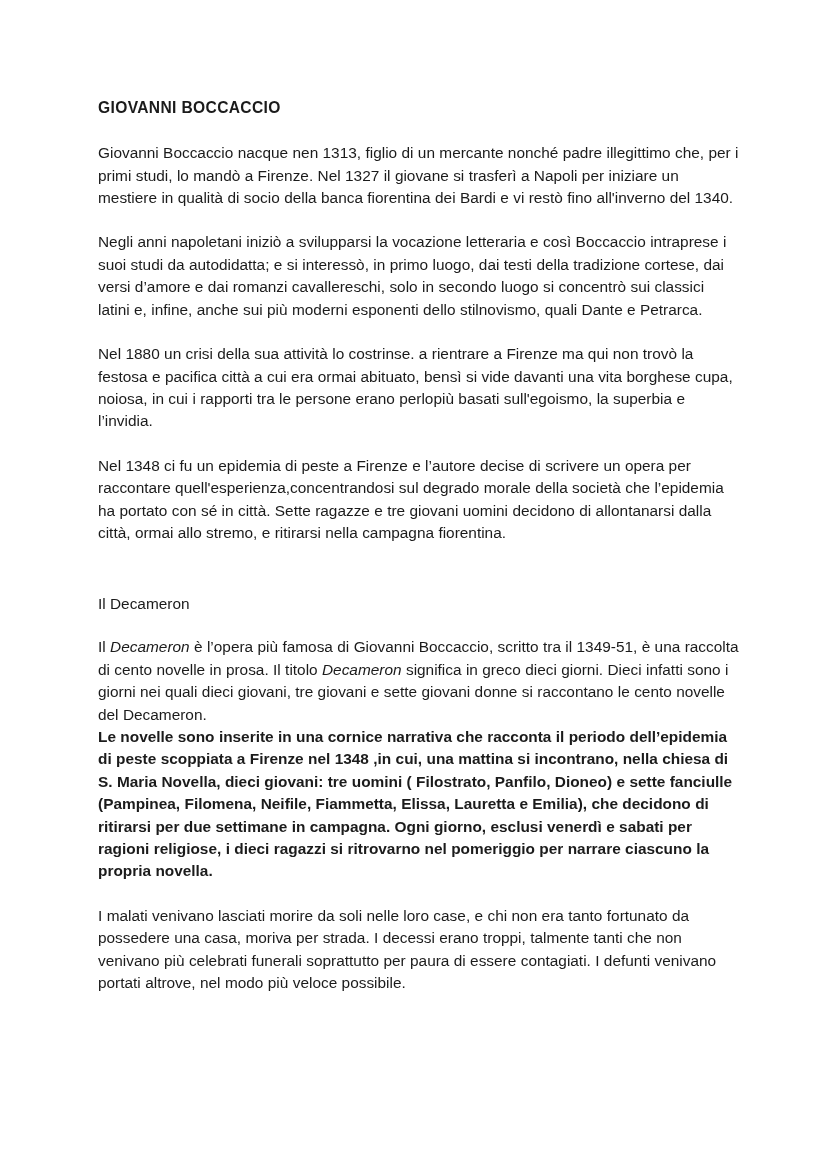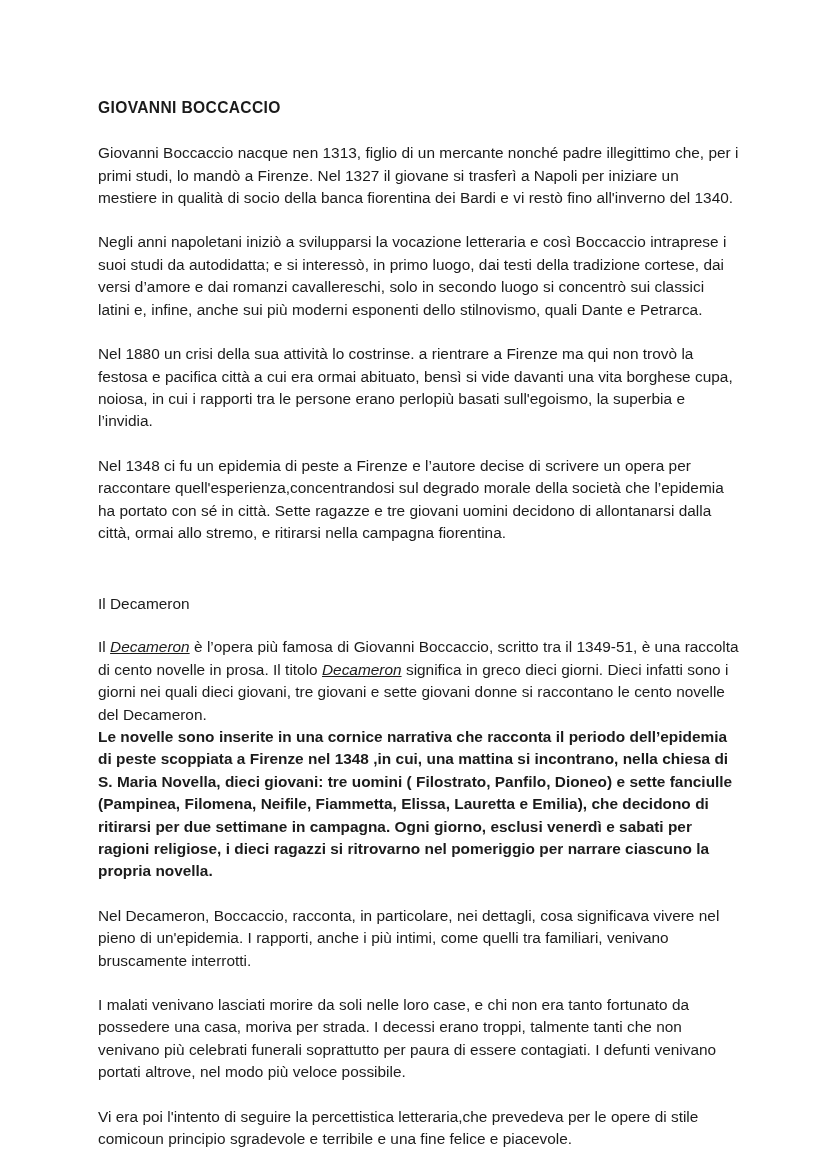"Decameron" .ital { text-decoration: underline -> none }
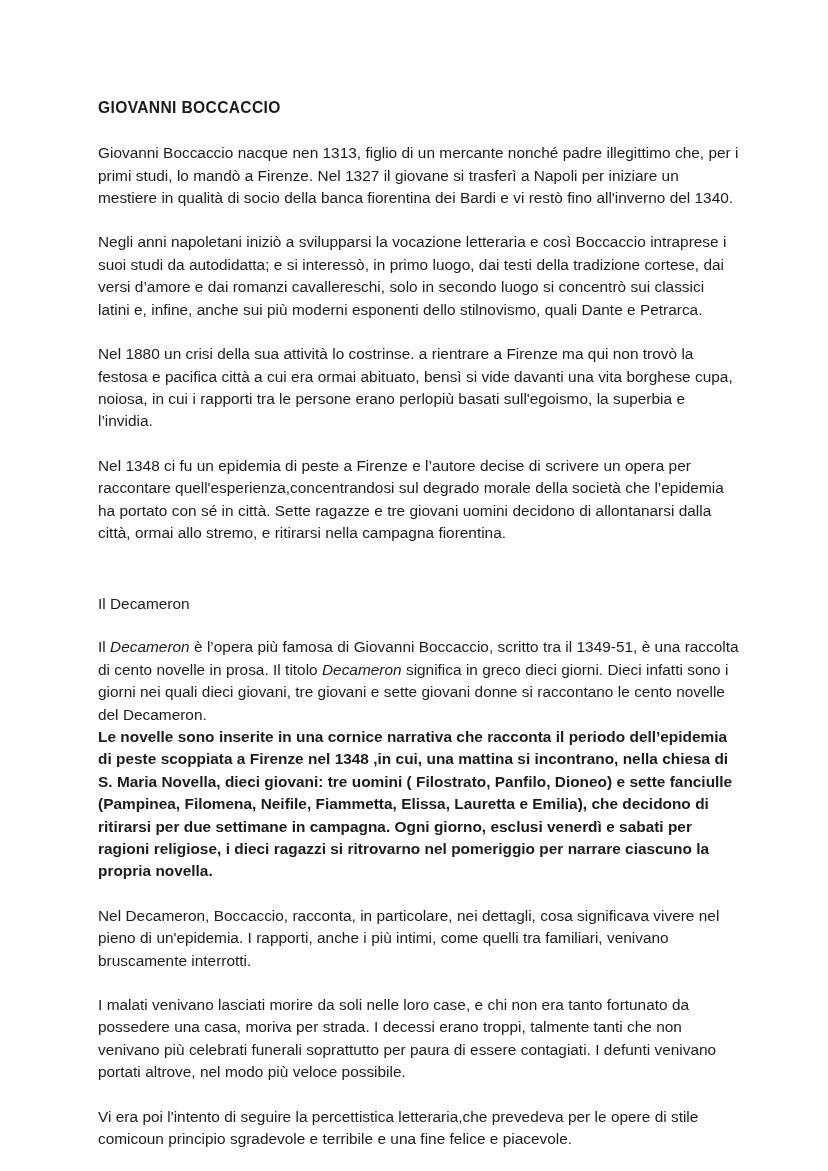"Nel Decameron, Boccaccio, racconta, in" p.para { html: <p>Nel Decameron, Boccaccio, racconta, in particolare, nei dettagli, cosa significava vivere nel pieno di un'epidemia. I rapporti, anche i più intimi, come quelli tra familiari, venivano bruscamente interrotti.</p> -> none }
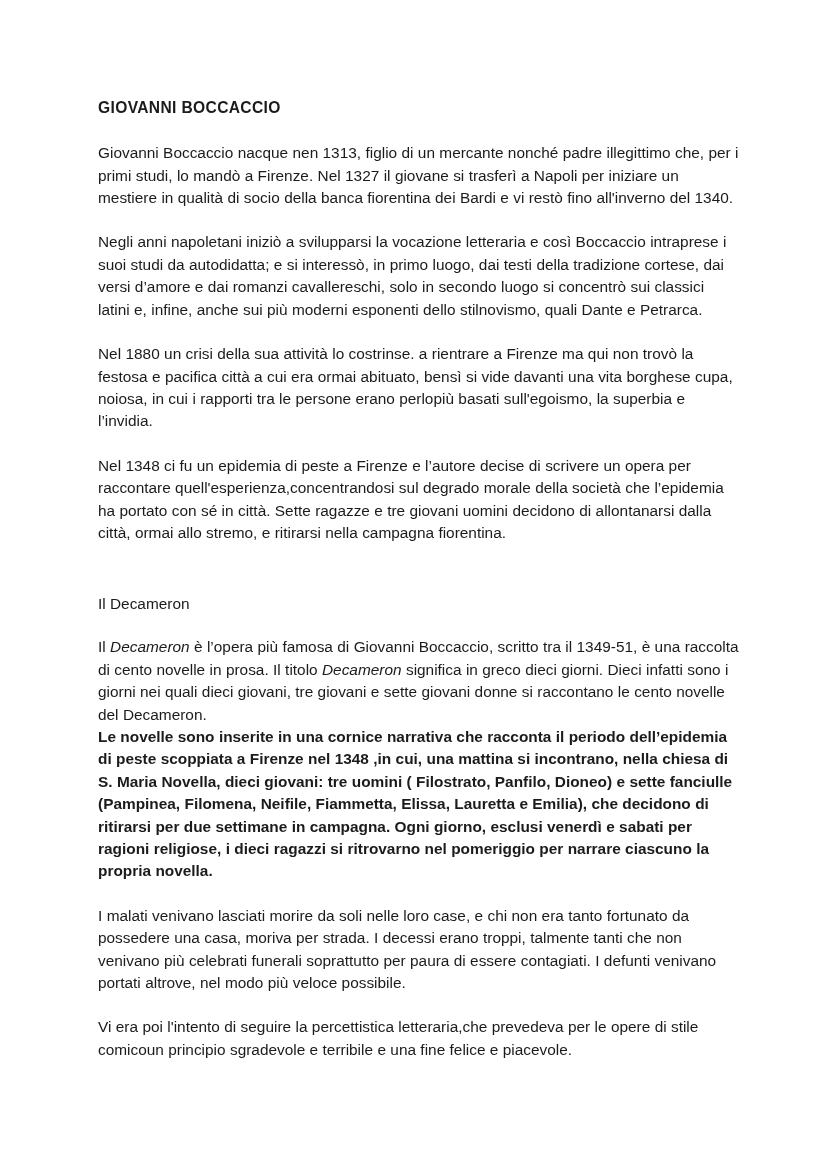"Vi era poi l'intento di" p.para { html: <p>Vi era poi l'intento di seguire la percettistica letteraria,che prevedeva per le opere di stile comicoun principio sgradevole e terribile e una fine felice e piacevole.</p> -> none }
